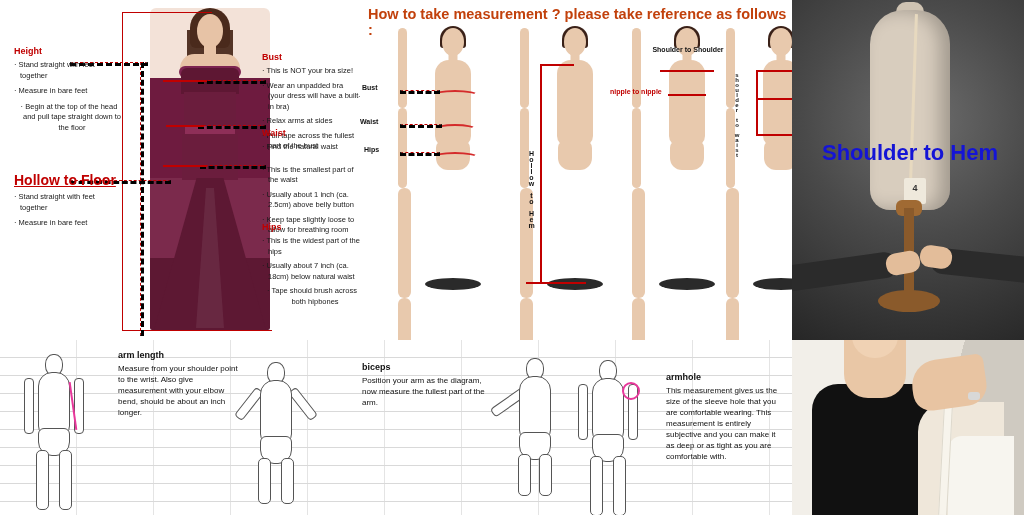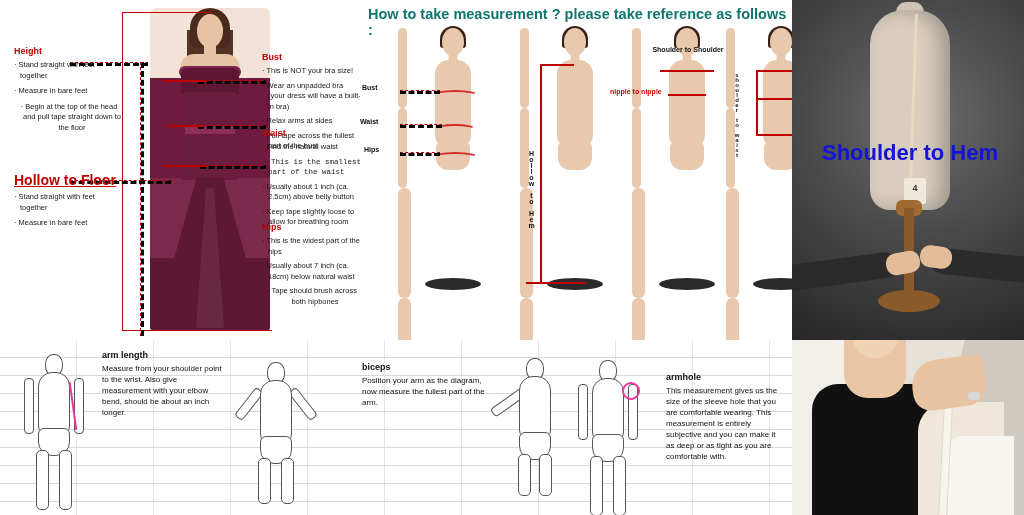"How to take measurement ?" #mann-title { color: #0f766e -> #c2410c }
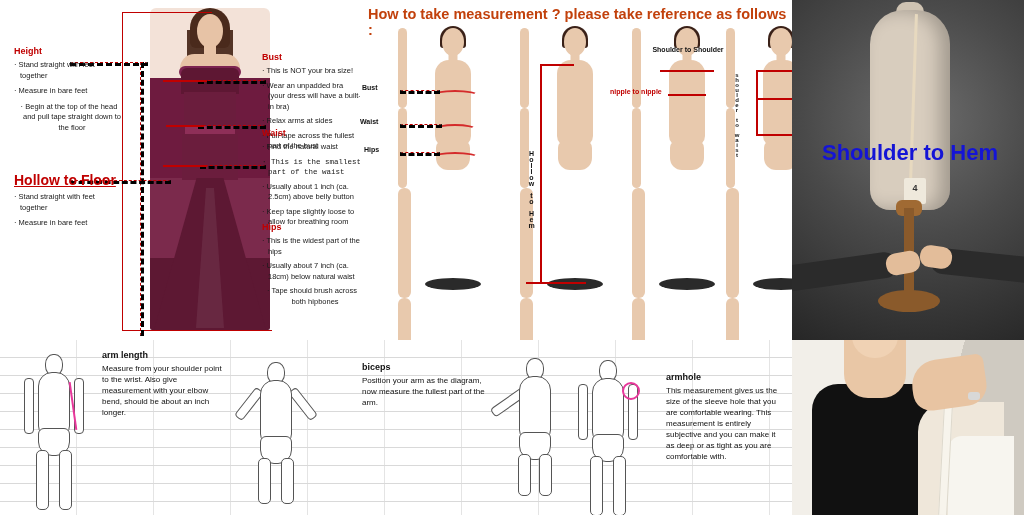"This is the smallest part" span.bullet { font-family: Liberation Mono, monospace -> none; margin-top: 4px -> 12px }
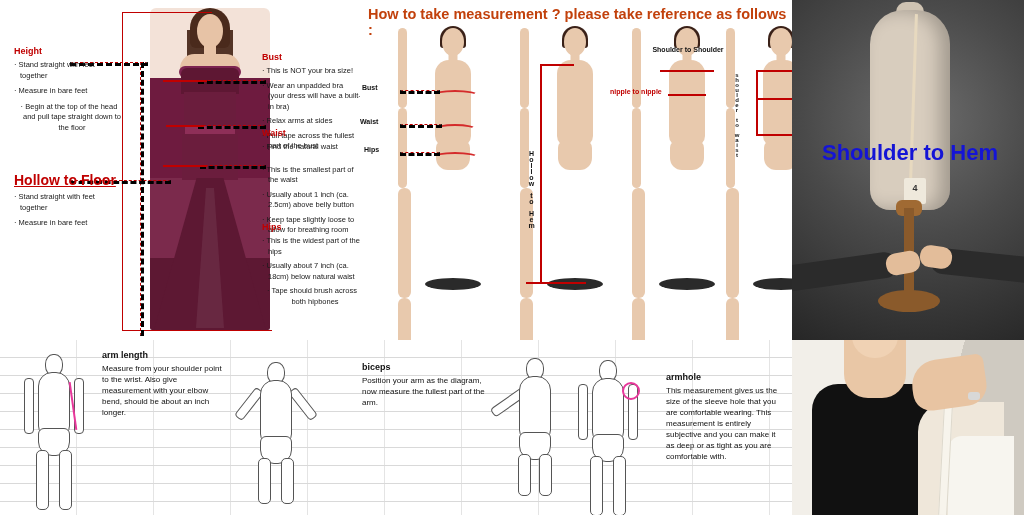"arm length" div.capt { left: 102px -> 118px }
